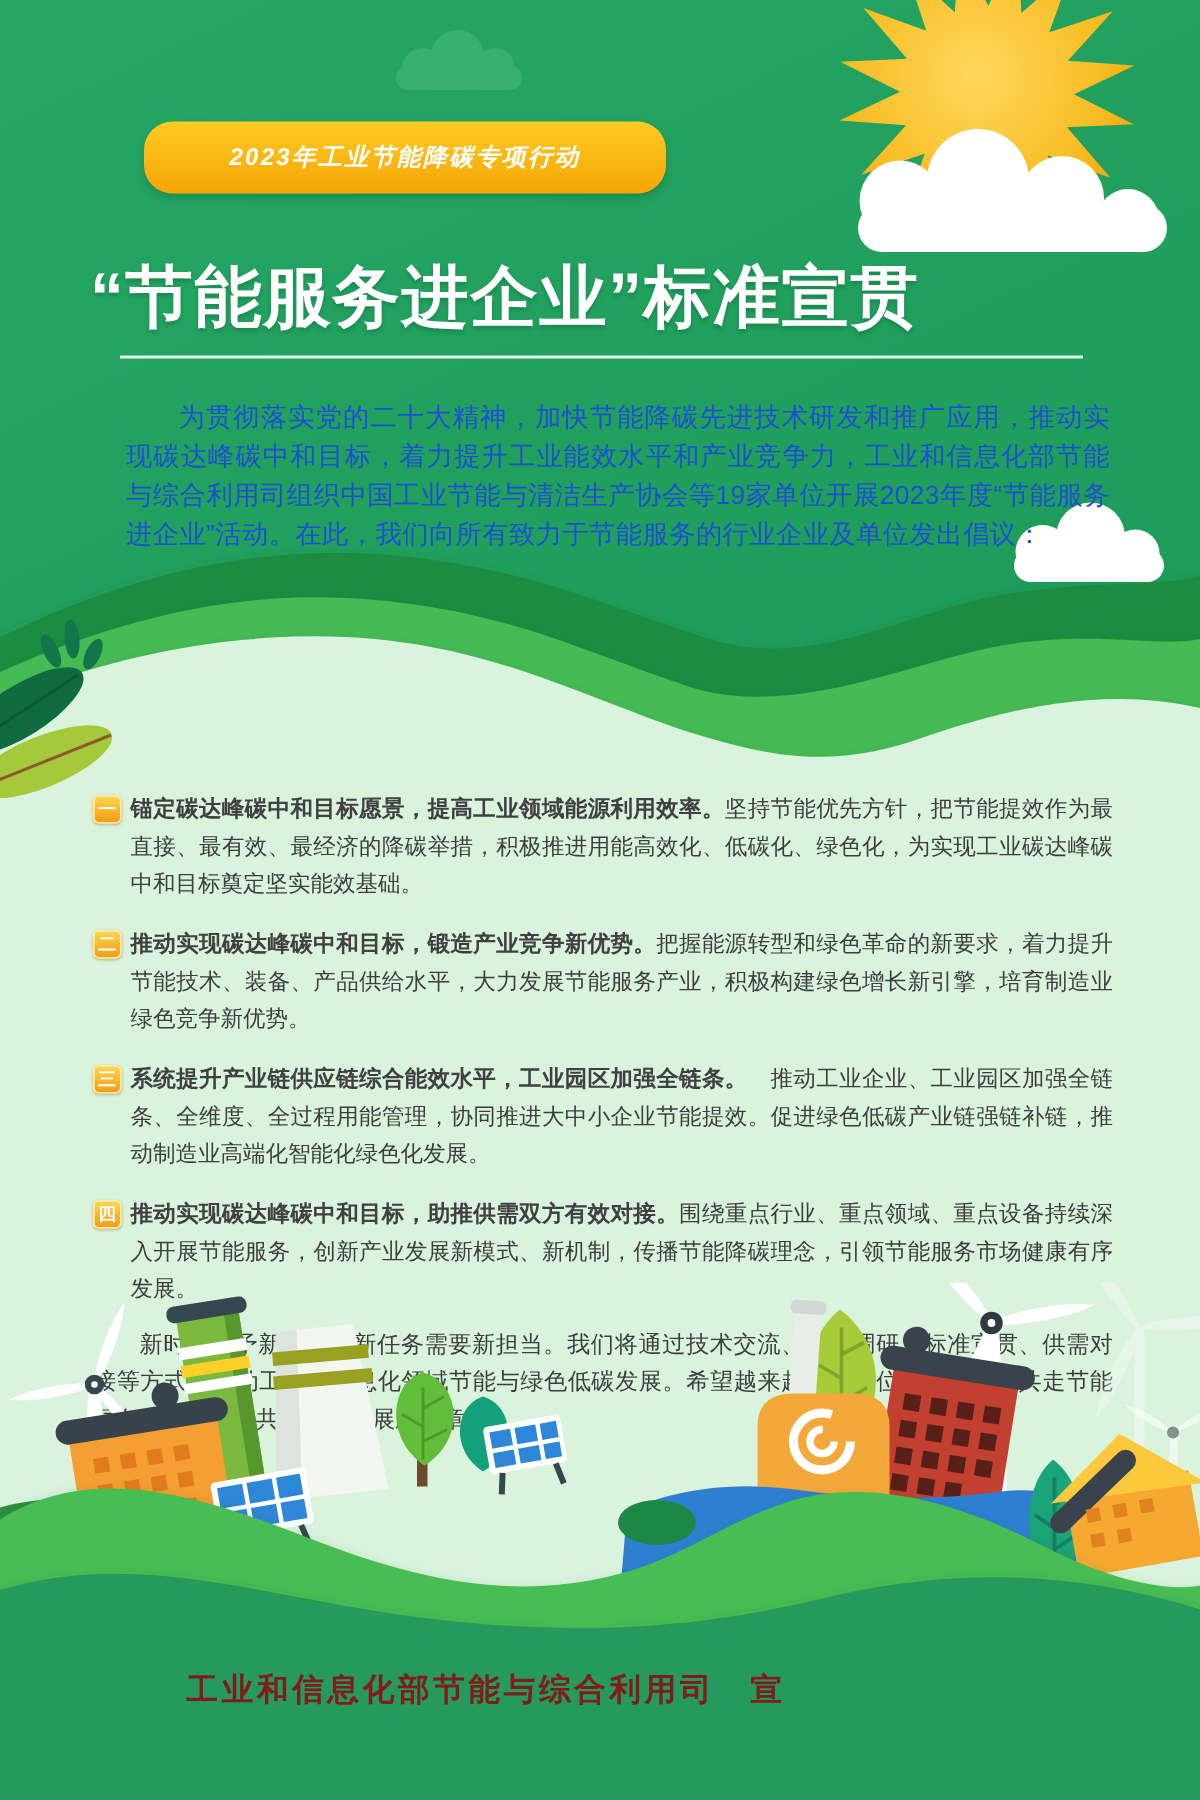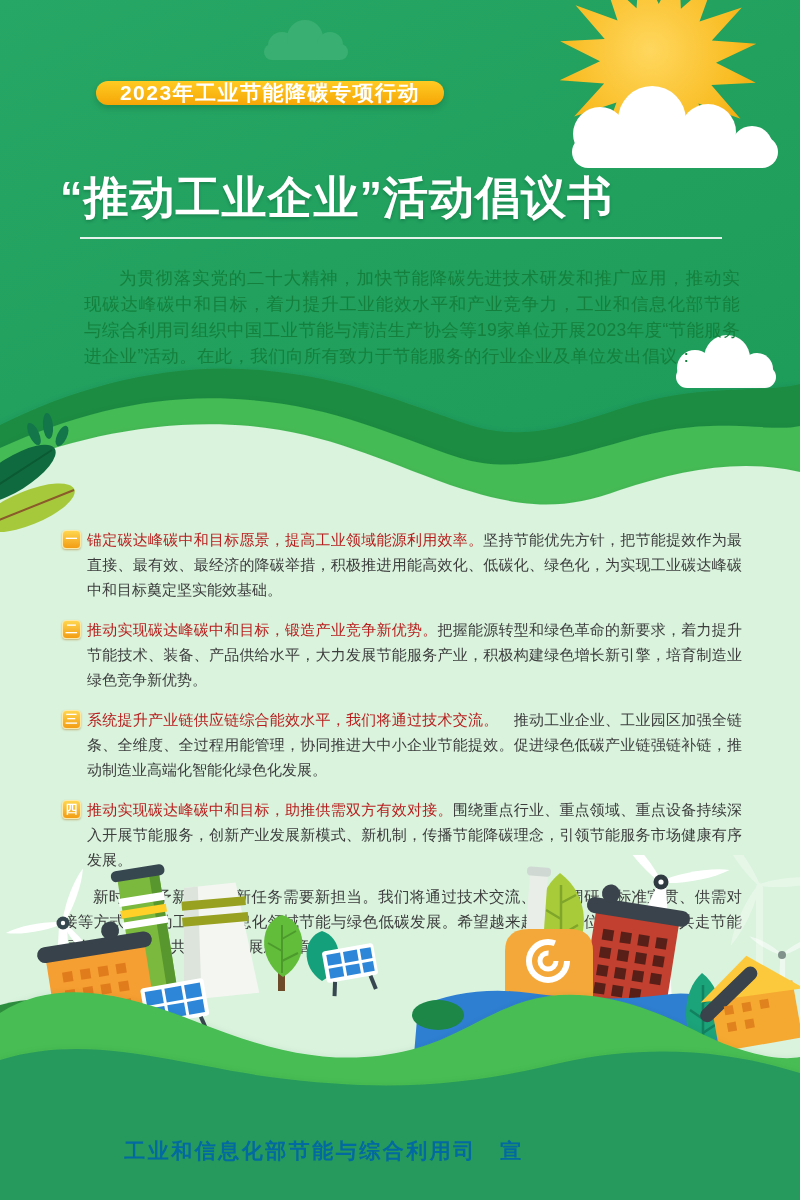"2023年工业节能降碳专项行动" .banner { font-size: 21px -> 16px; font-style: none -> italic; height: 24px -> 48px }
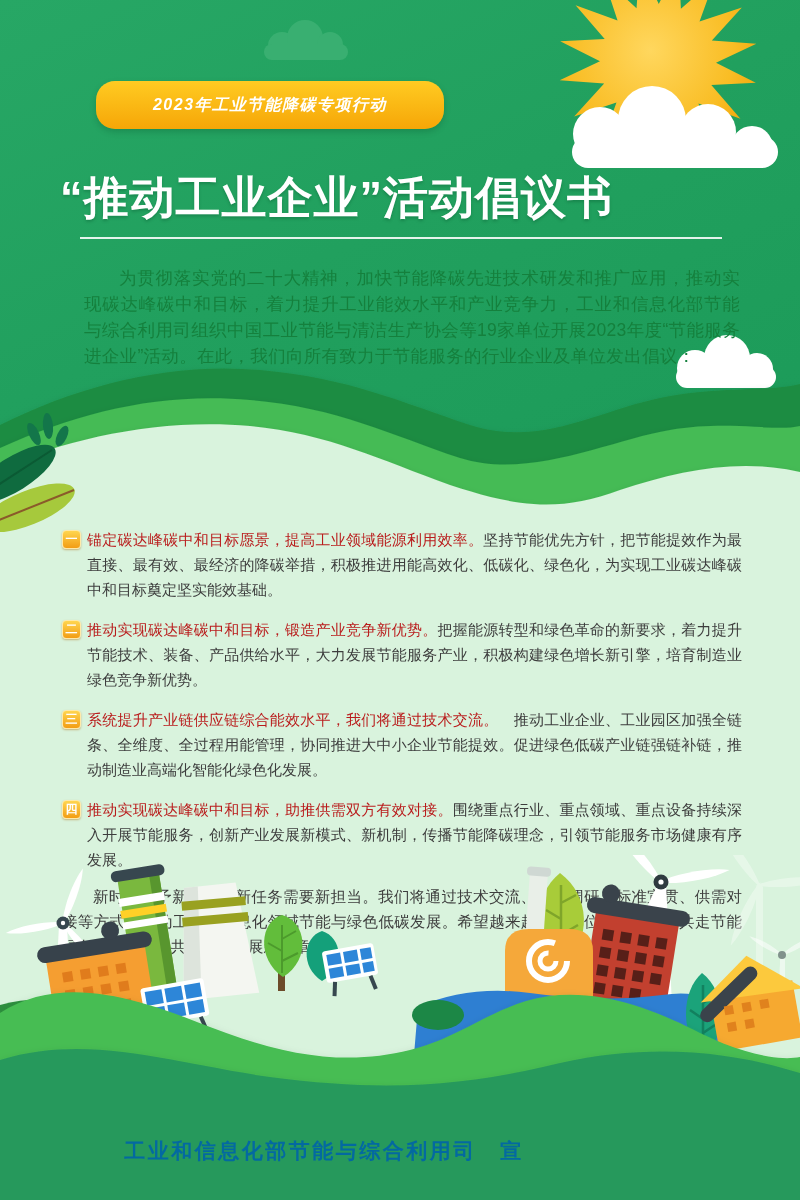"“推动工业企业”活动倡议书" div.title { text: 推动工业企业”活动倡议书 -> 节能服务进企业”标准宣贯 }
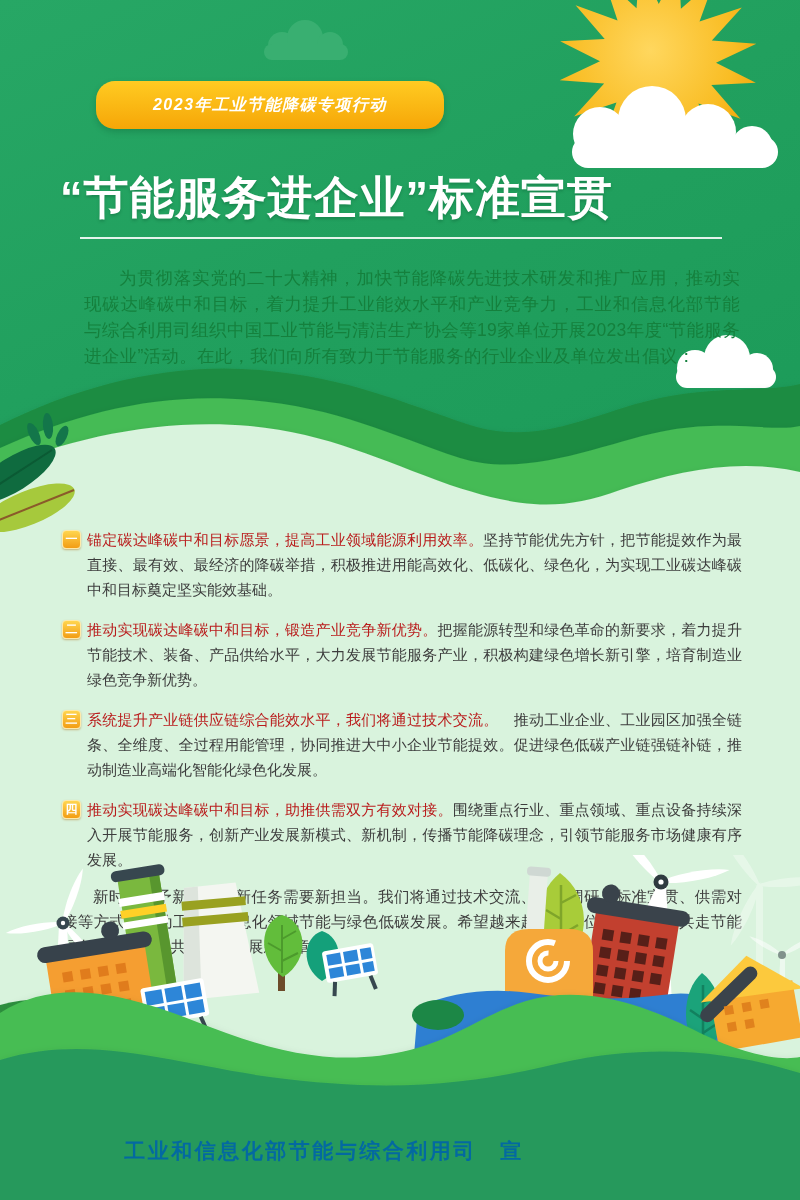"为贯彻落实党的二十大精神，加快节能降碳先进技术研发和推广应用，推动实现碳达峰碳中" .intro { color: #15803d -> #1d4ed8 }
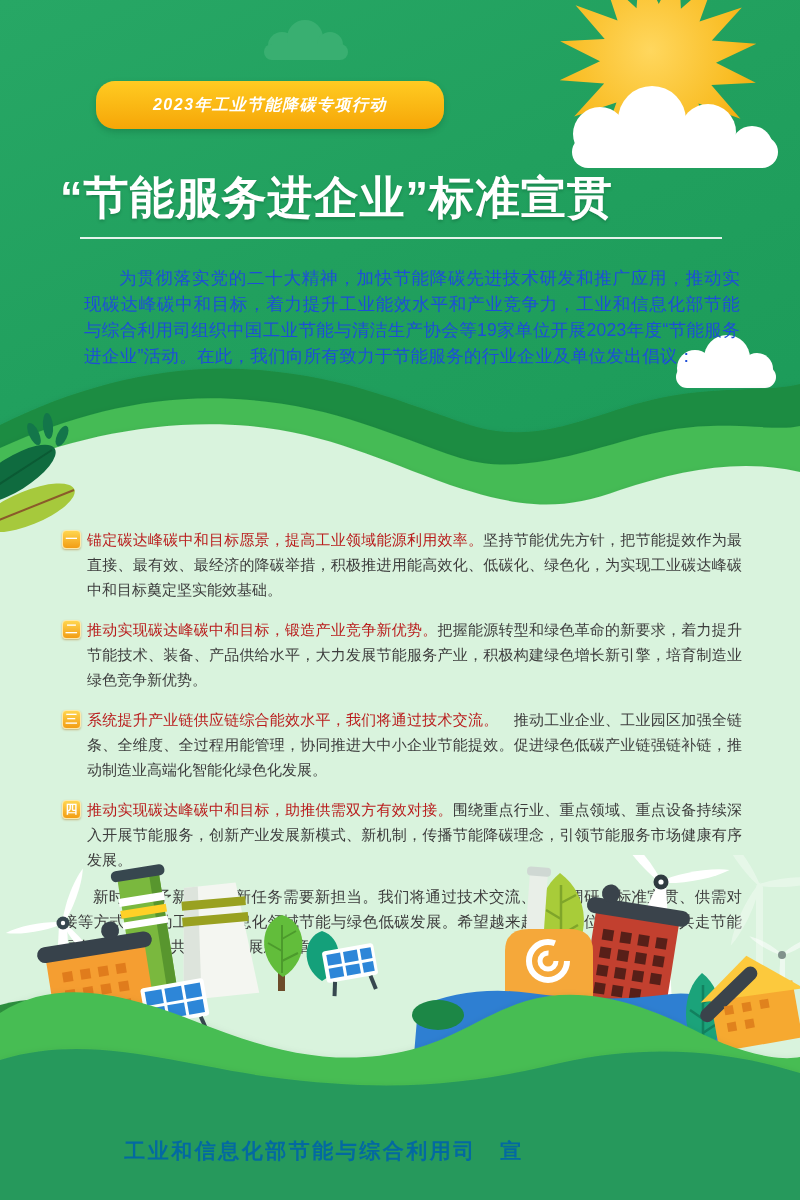"锚定碳达峰碳中和目标愿景，提高工业领域能源利用效率。" .lead { color: #b91c1c -> #404040; font-weight: normal -> bold }
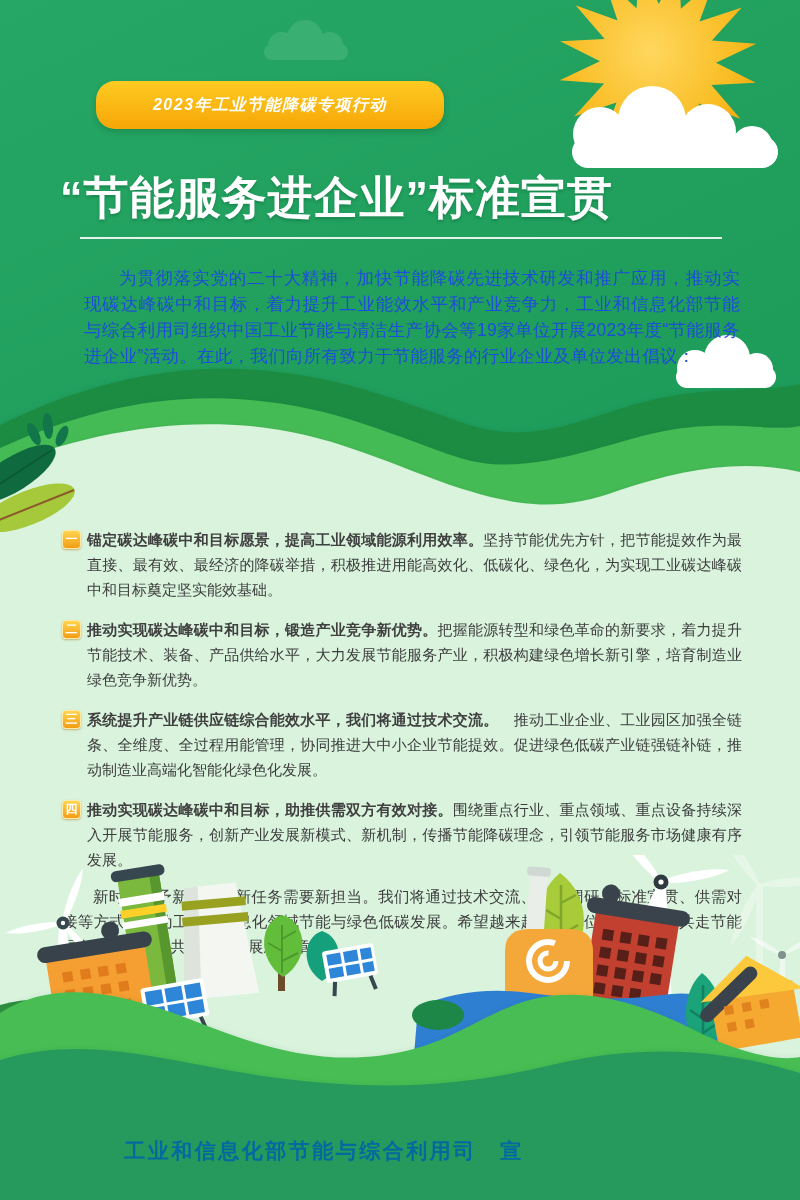"系统提升产业链供应链综合能效水平，我们将通过技术交流。" span.lead { text: 我们将通过技术交流 -> 工业园区加强全链条 }
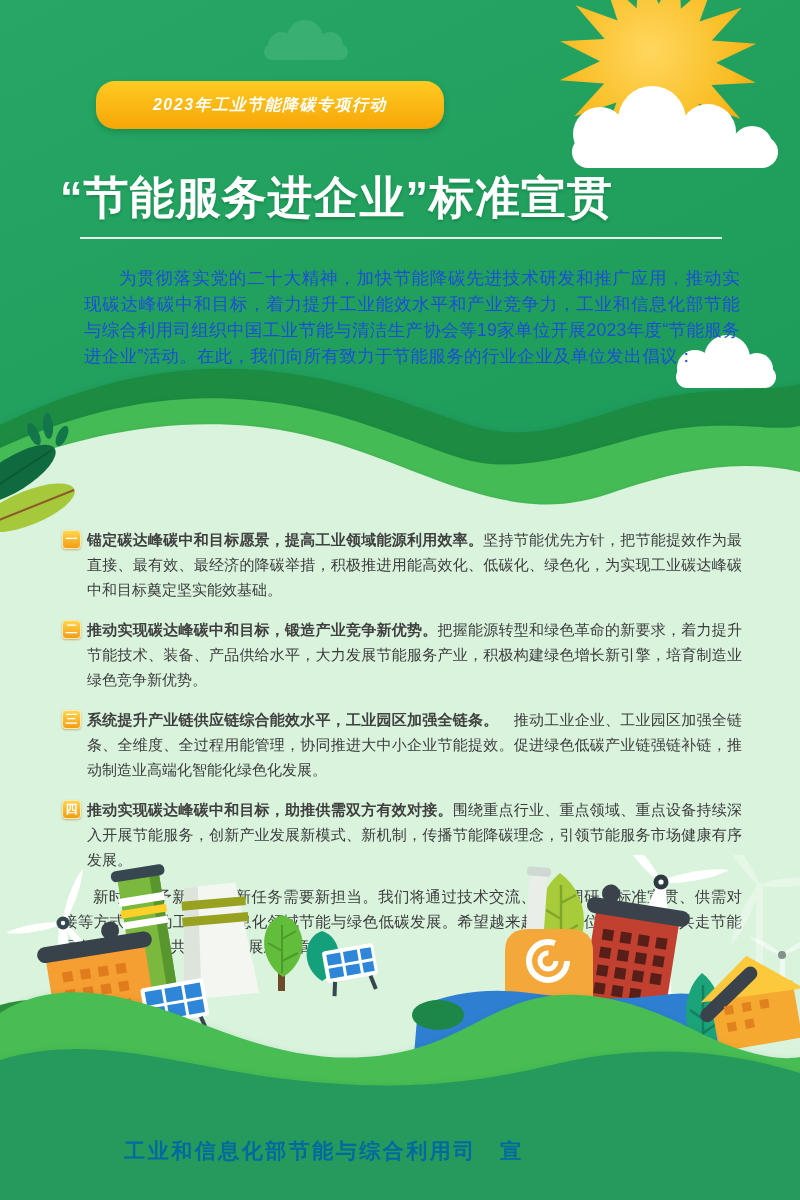"工业和信息化部节能与综合利用司 宣" .signature { color: #0369a1 -> #7f1d1d; top: 1137px -> 1112px }
